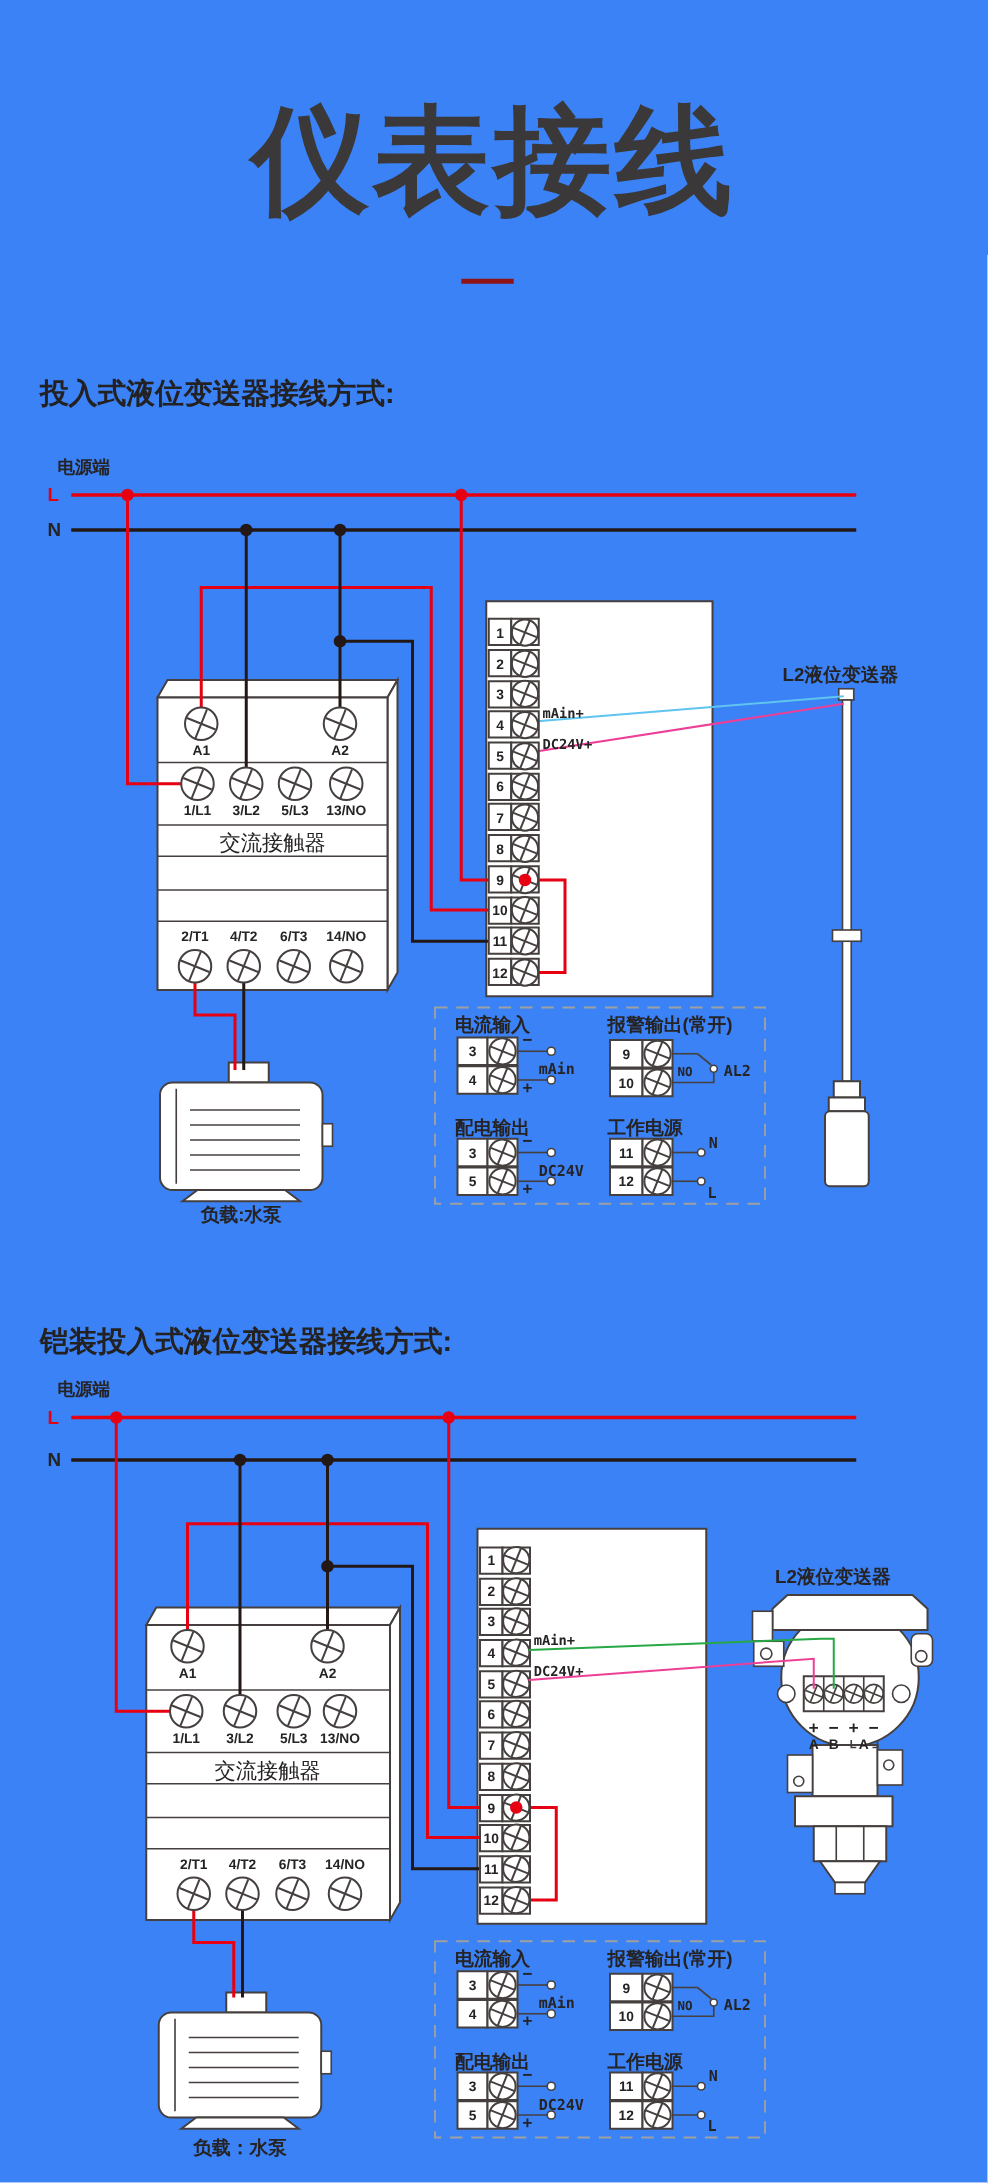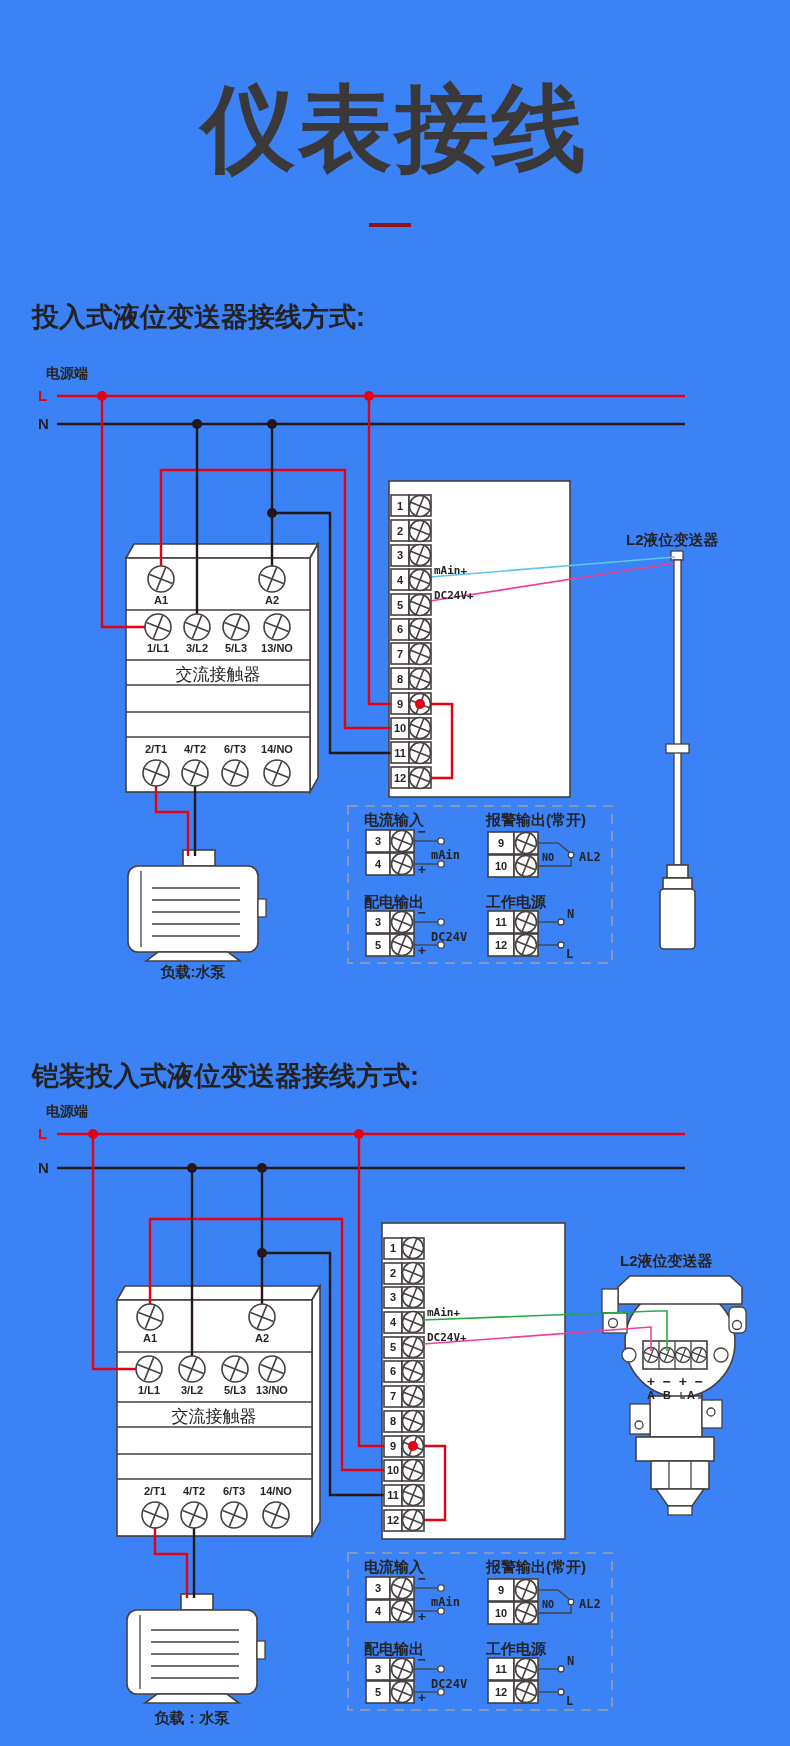"投入式液位变送器接线方式:" .heading { font-size: 27px -> 23px }
